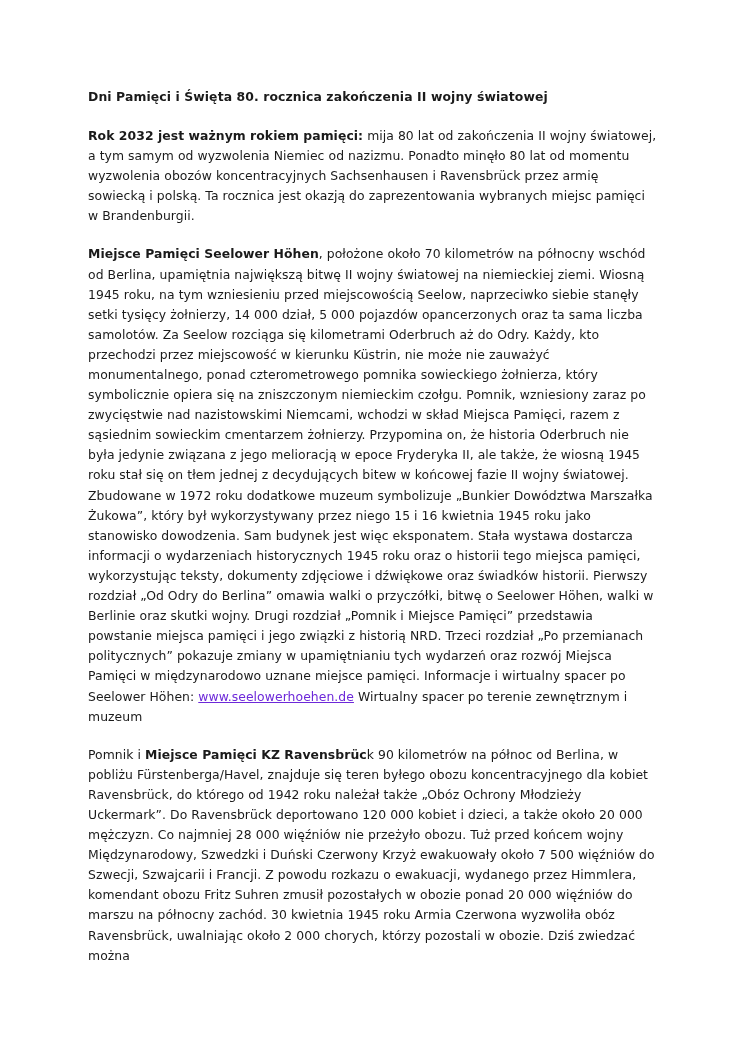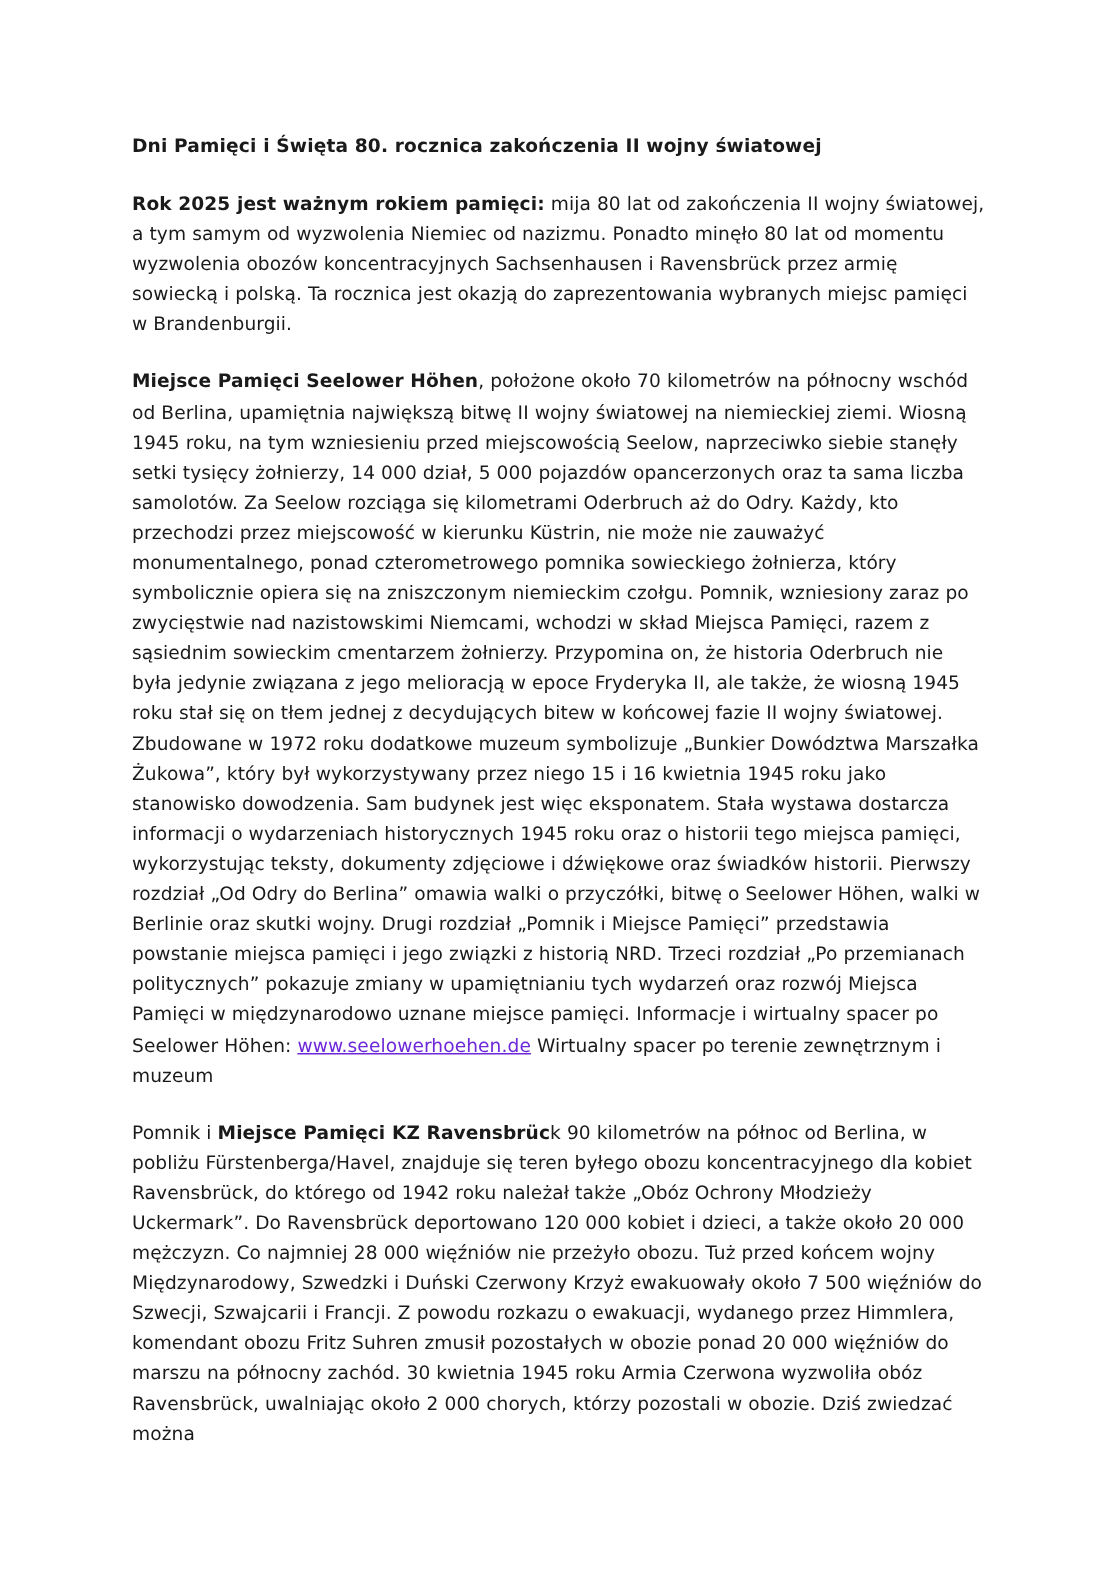"Rok 2025 jest ważnym rokiem" span.b { text: 2025 -> 2032 }
